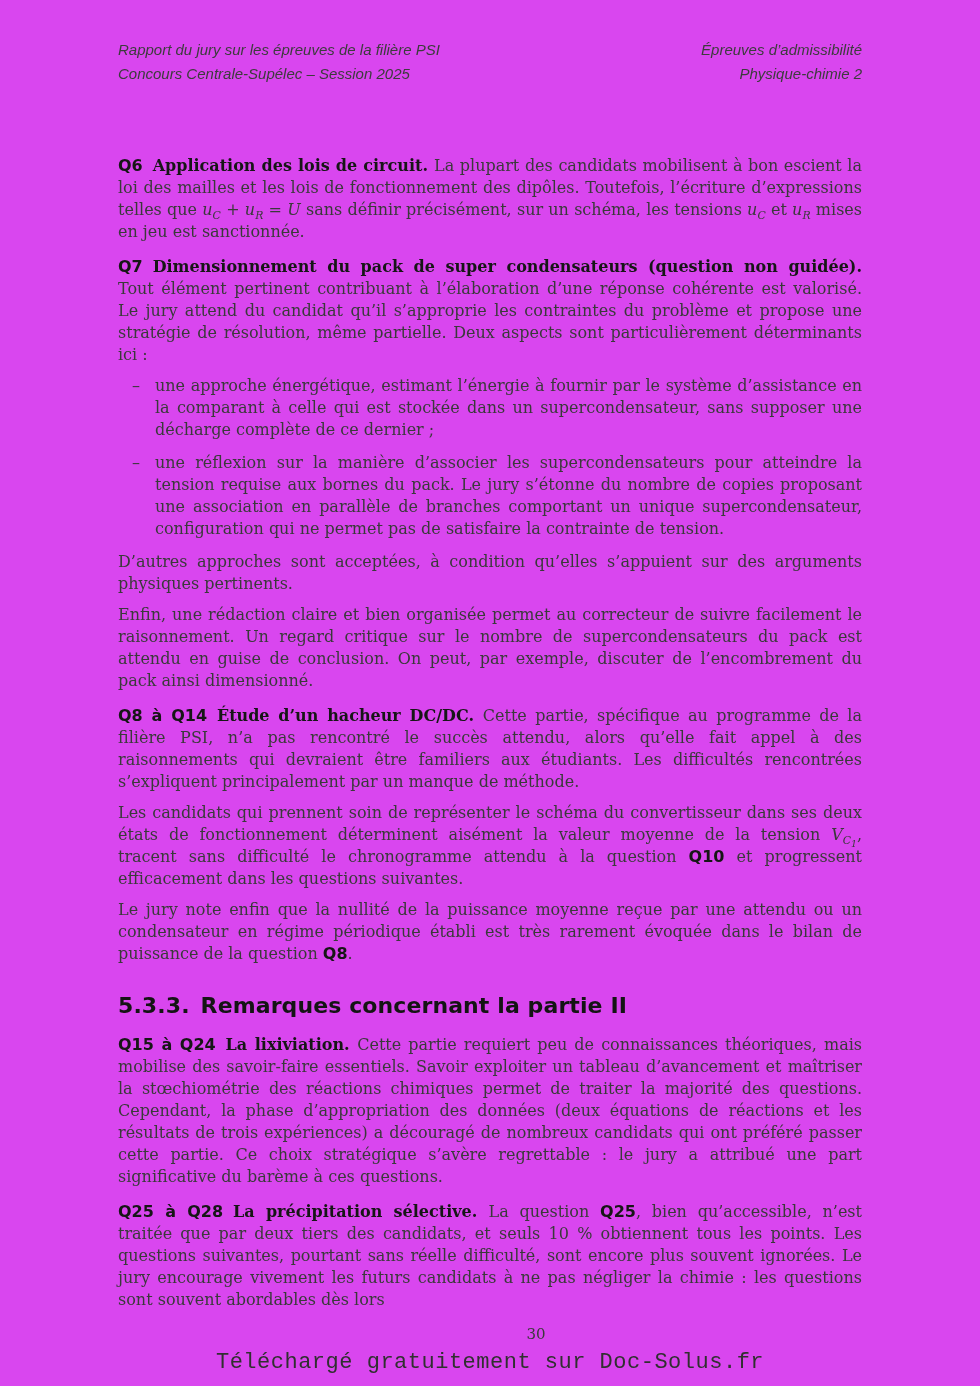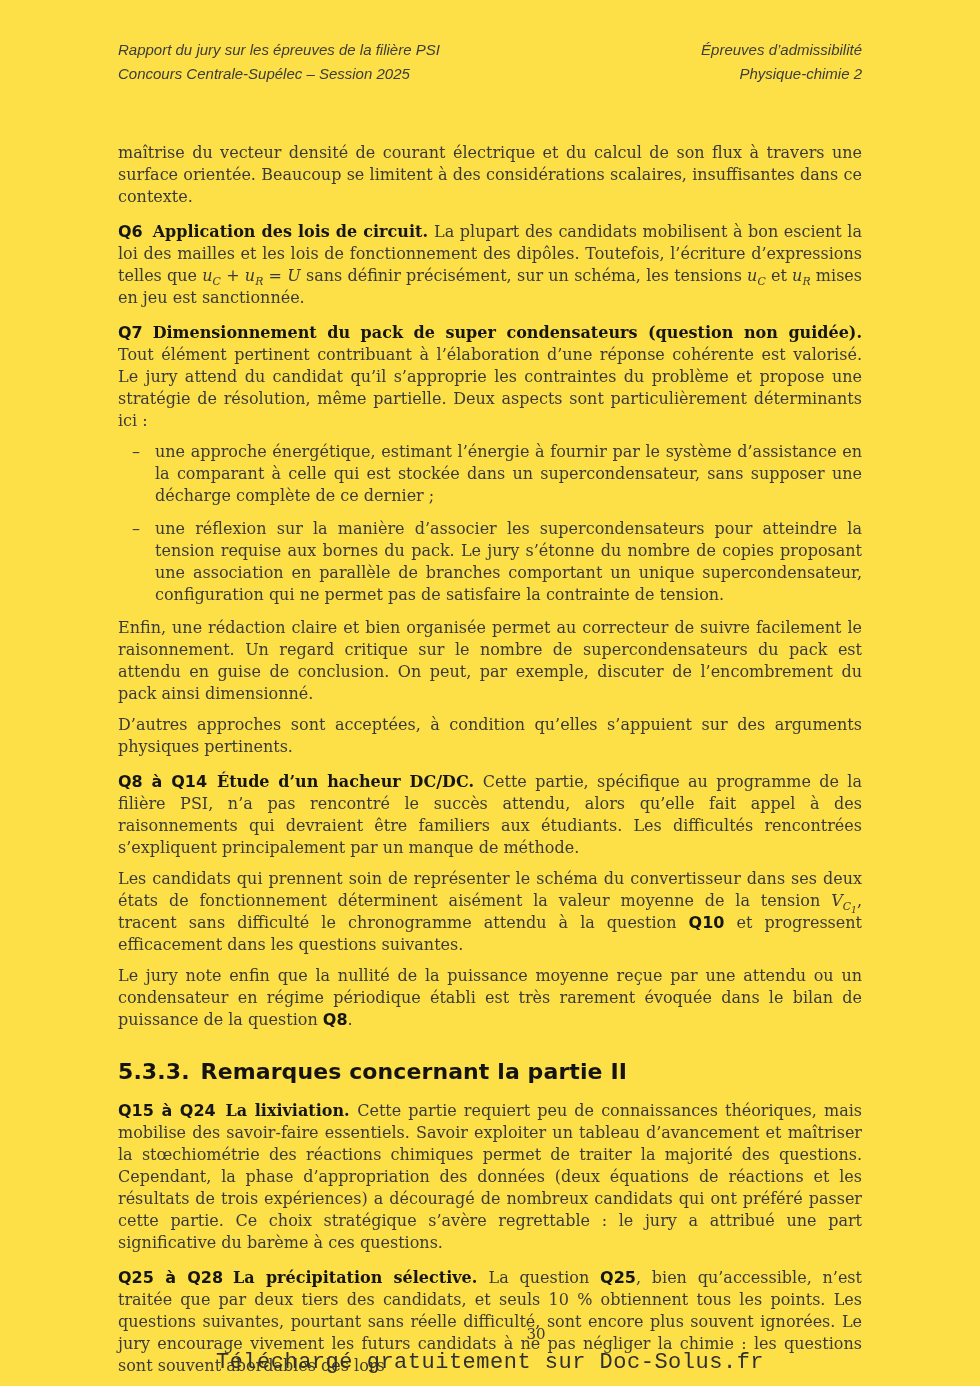"Rapport du jury sur les" .page { background: #fde047 -> #d946ef }
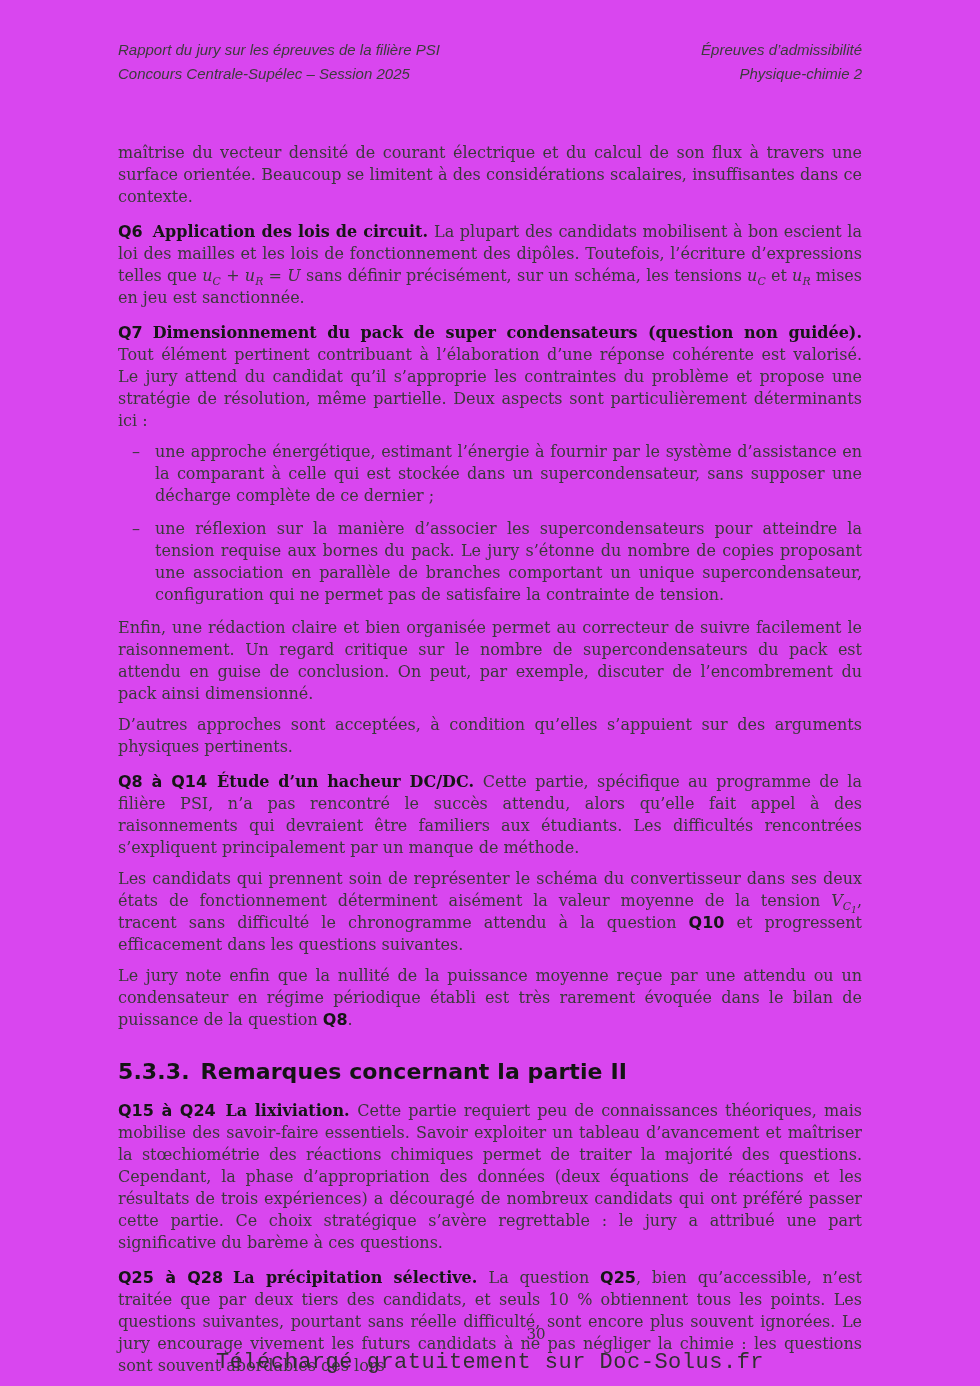"maîtrise du vecteur densité de" p { html: <p>maîtrise du vecteur densité de courant électrique et du calcul de son flux à travers une surface orientée. Beaucoup se limitent à des considérations scalaires, insuffisantes dans ce contexte.</p> -> none }
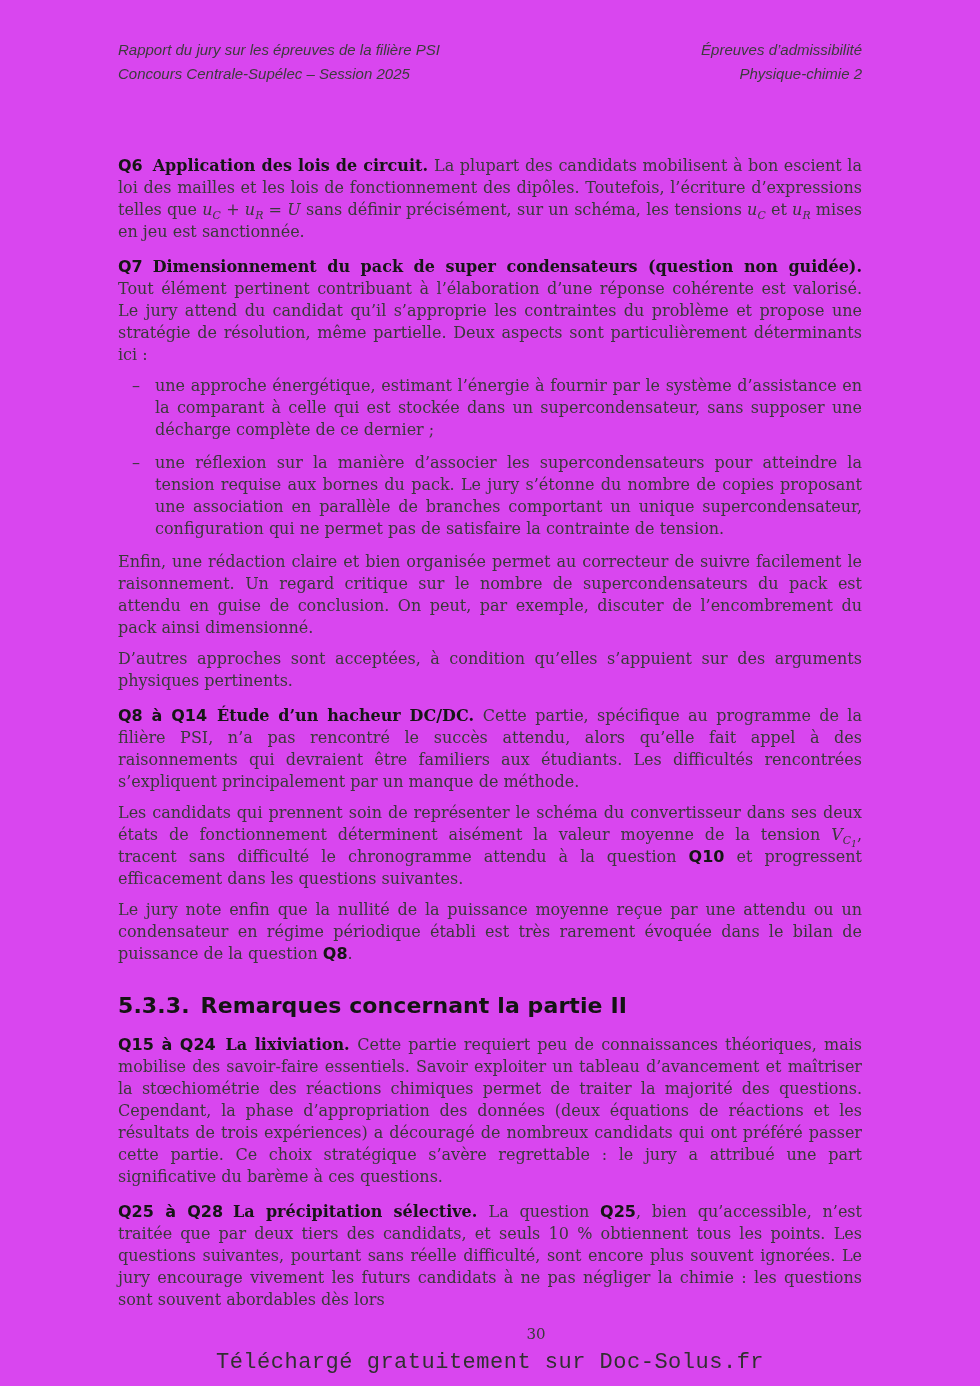"Enfin, une rédaction claire et" p { order: before "D’autres approches sont acceptées, à" -> after "D’autres approches sont acceptées, à" }
